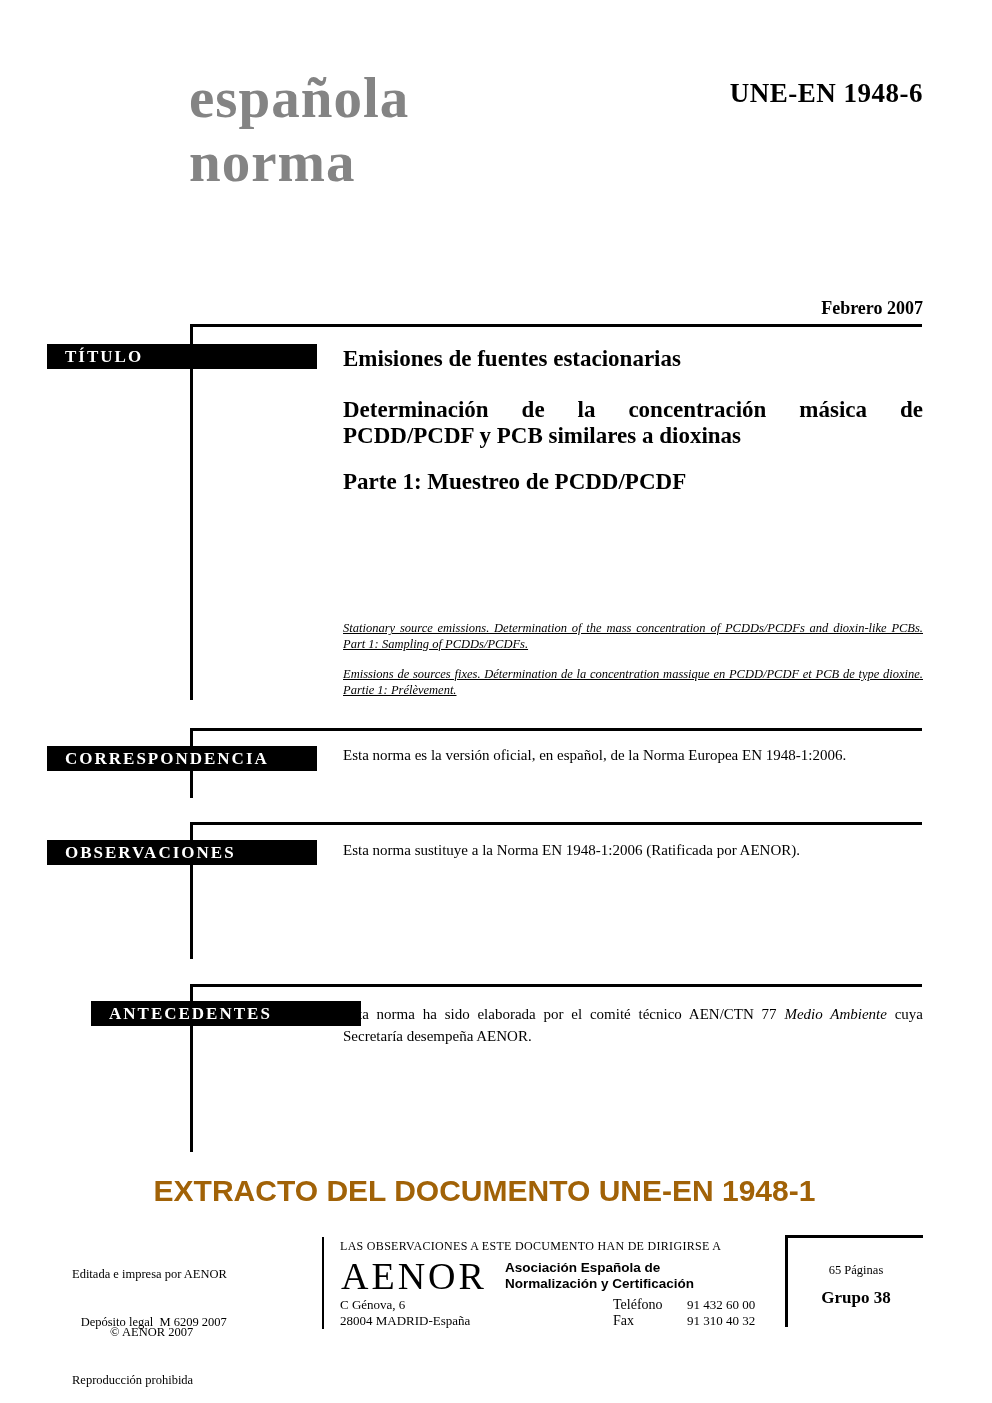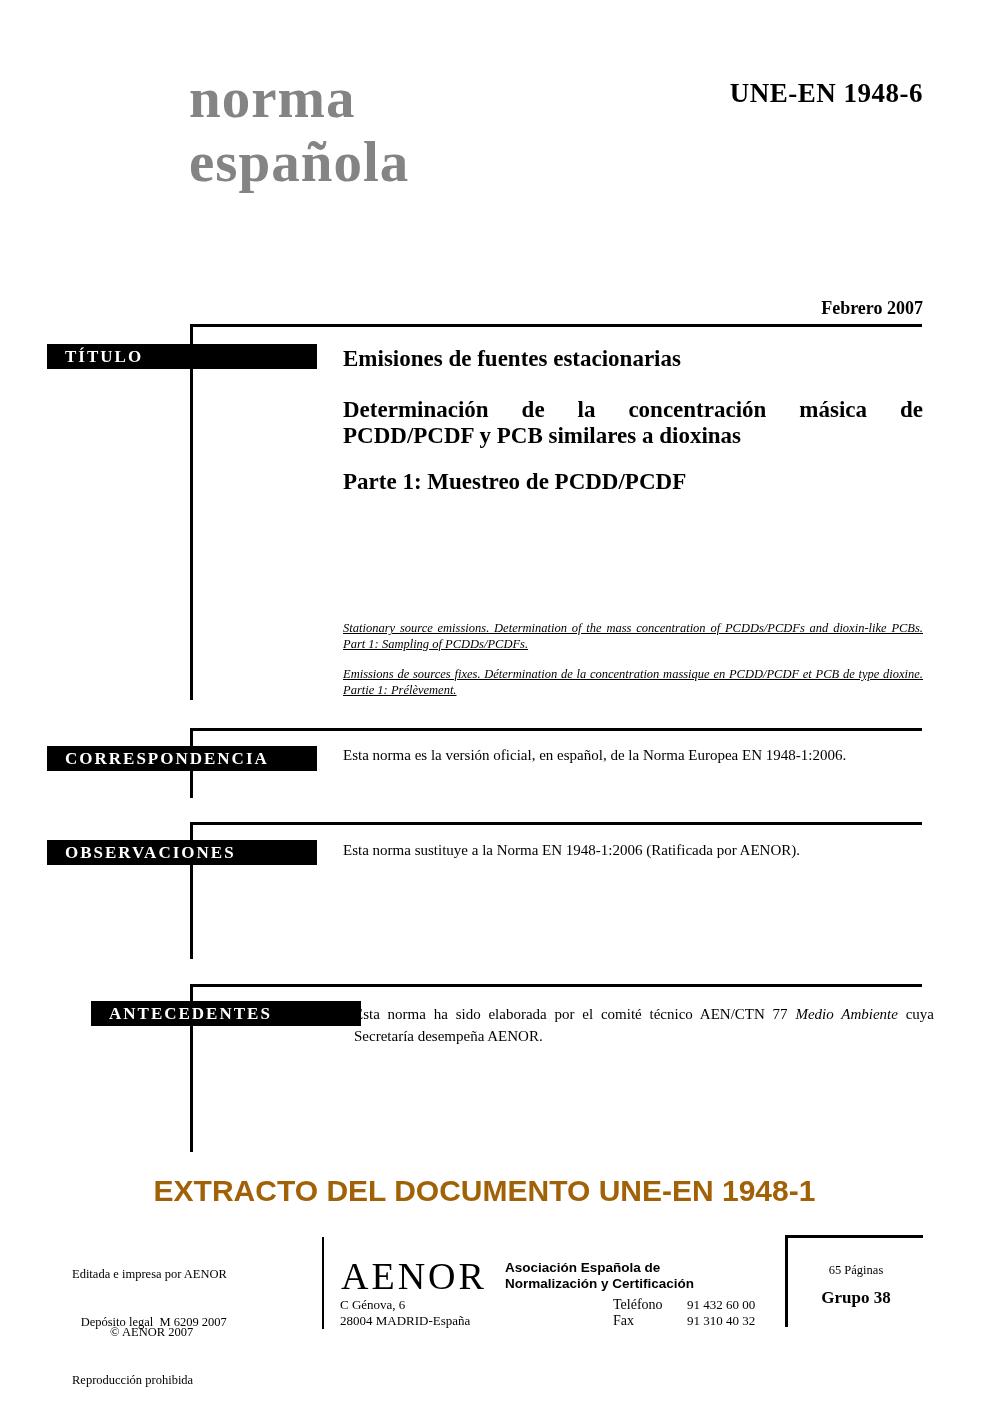"norma" div { order: before "española" -> after "española" }
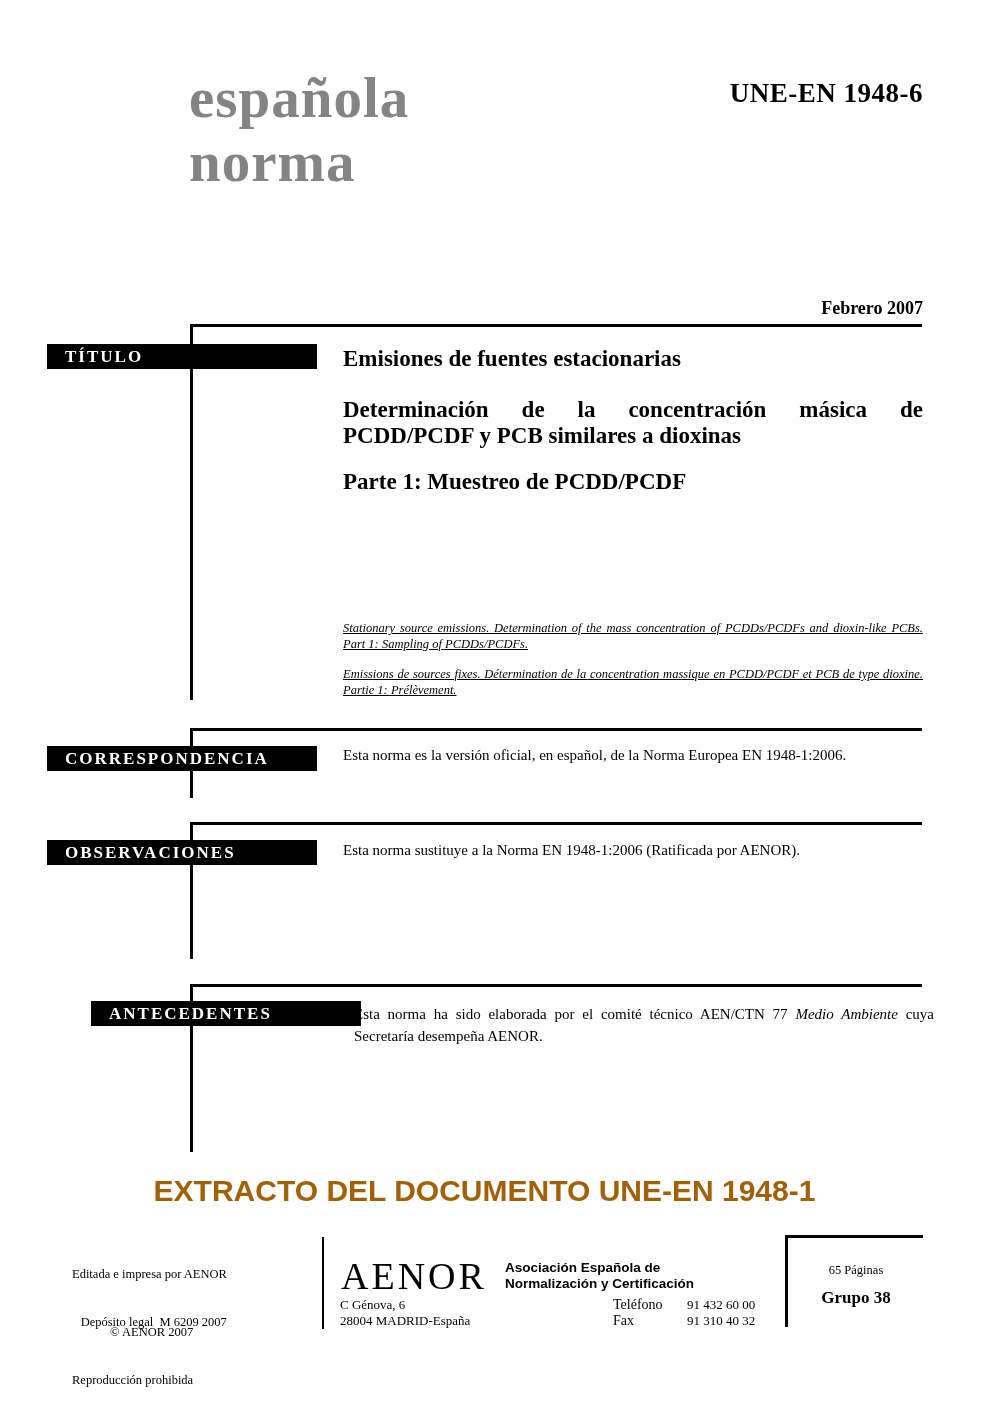"Esta norma ha sido elaborada" .body-just { margin-left: 11px -> none }
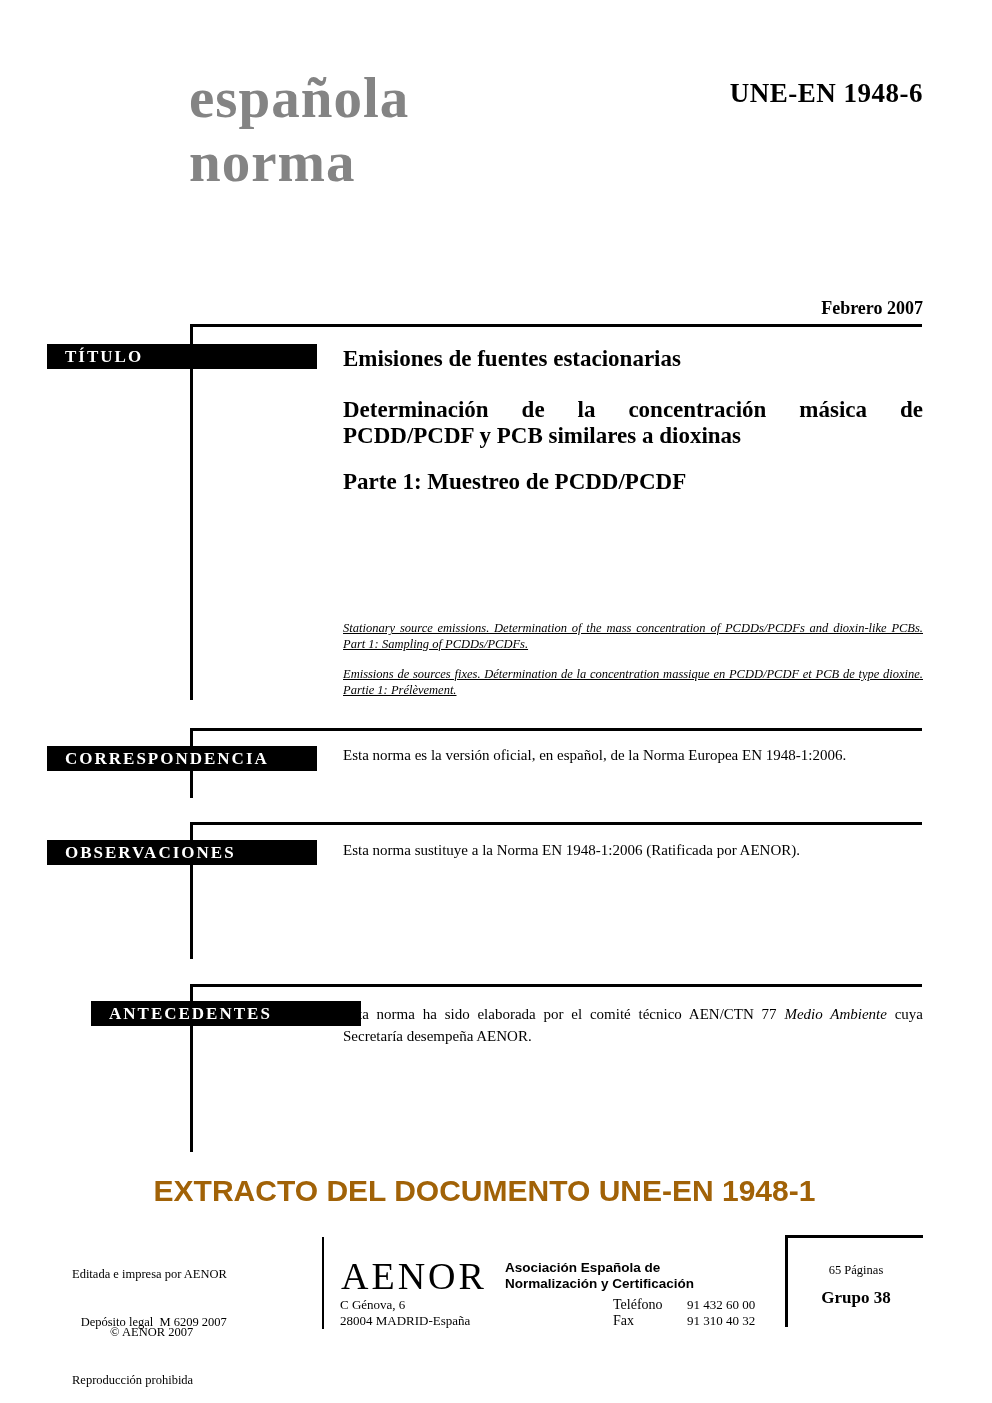"LAS OBSERVACIONES A ESTE DOCUMENTO" div.footer-notice { html: none -> <div>LAS OBSERVACIONES A ESTE DOCUMENTO HAN DE DIRIGIRSE A</div> }
